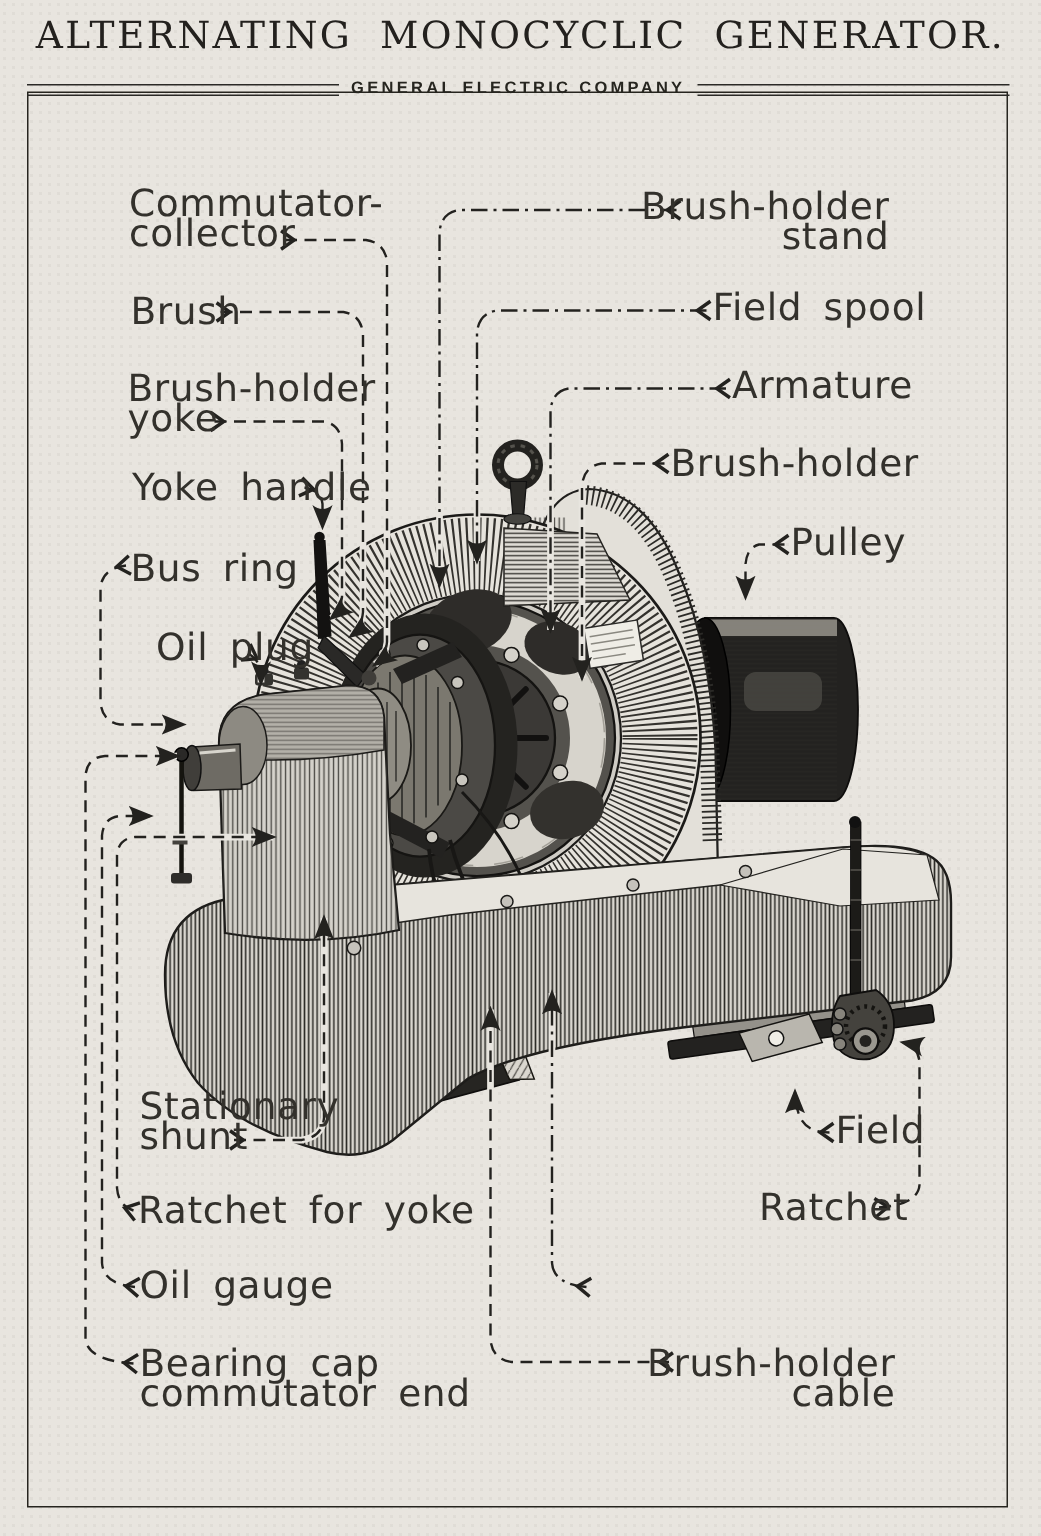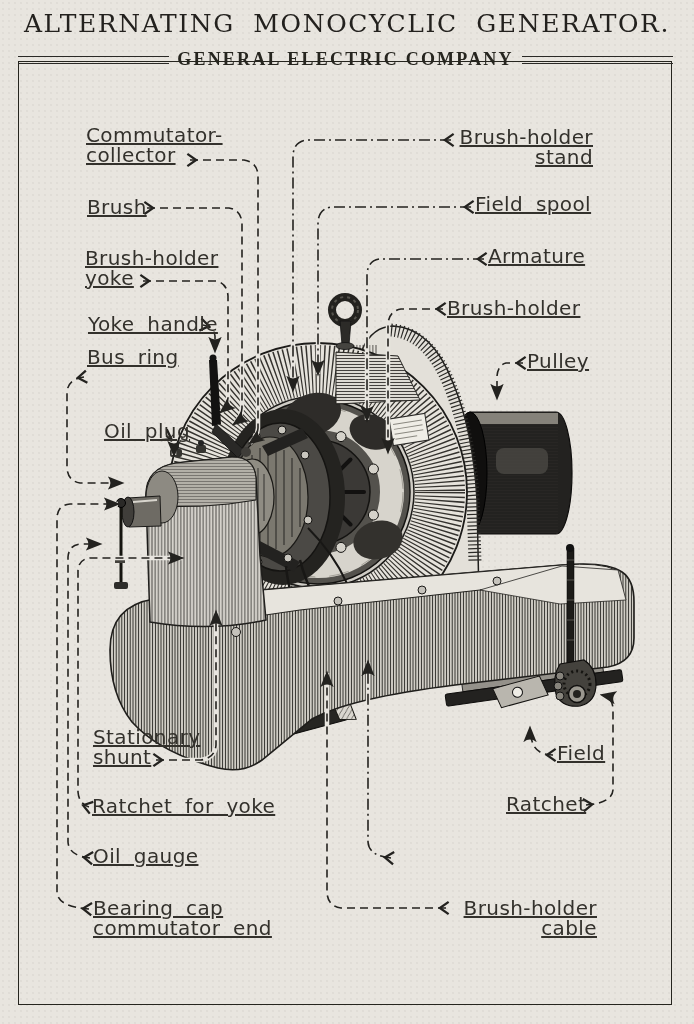"GENERAL ELECTRIC COMPANY" .company-name { font-family: Liberation Serif, serif -> Liberation Sans, sans-serif; font-size: 18px -> 11px }
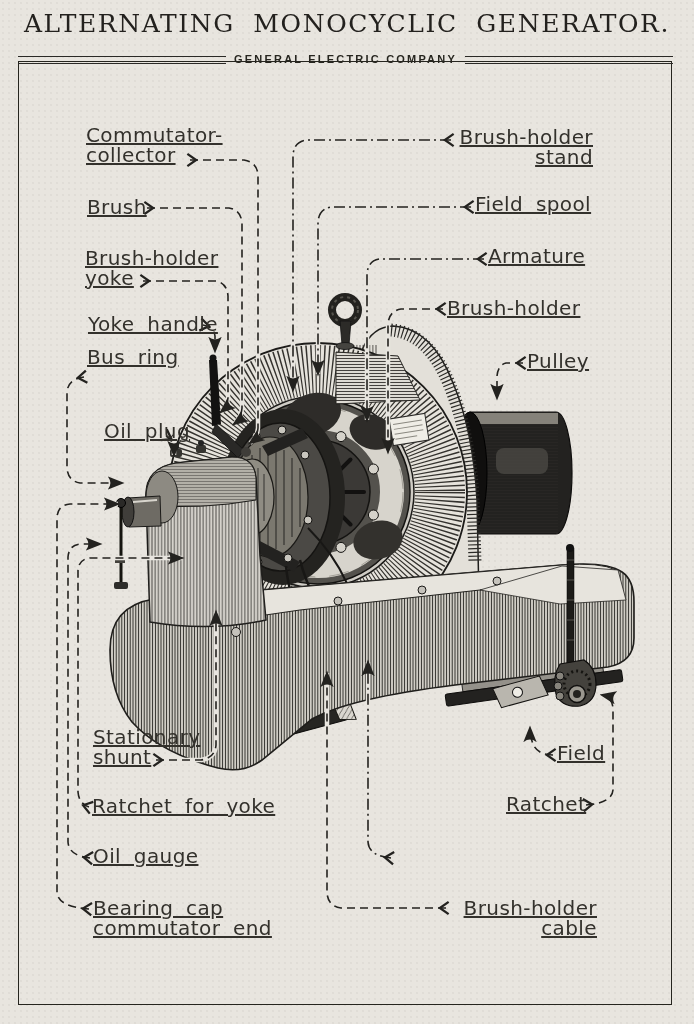"Commutator-" .callout { font-size: 20px -> 25px; text-decoration: underline -> none }
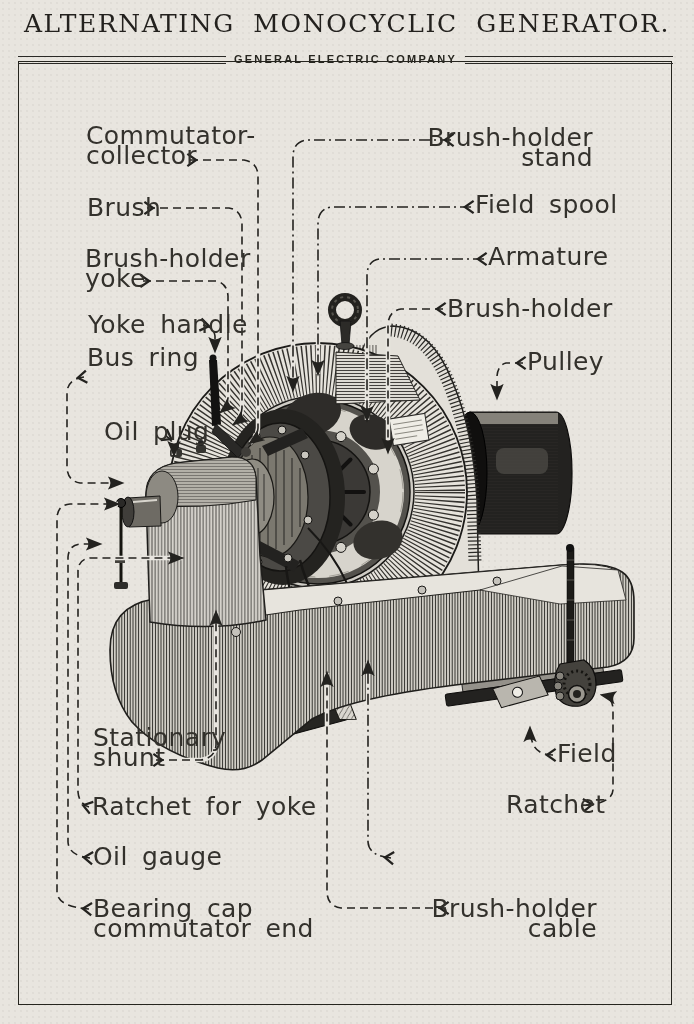"Bus ring" div.callout { top: 348px -> 369px }
